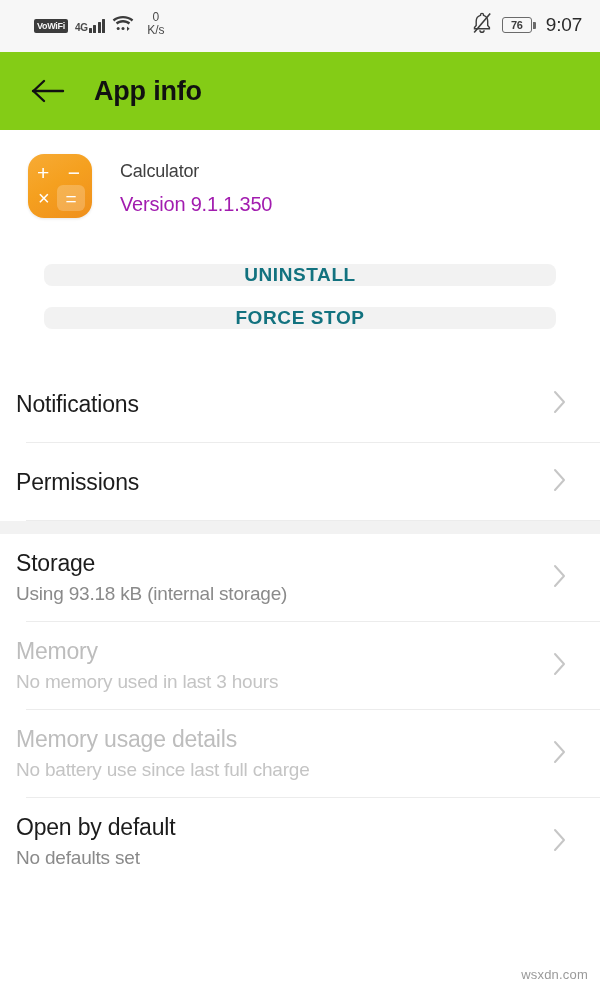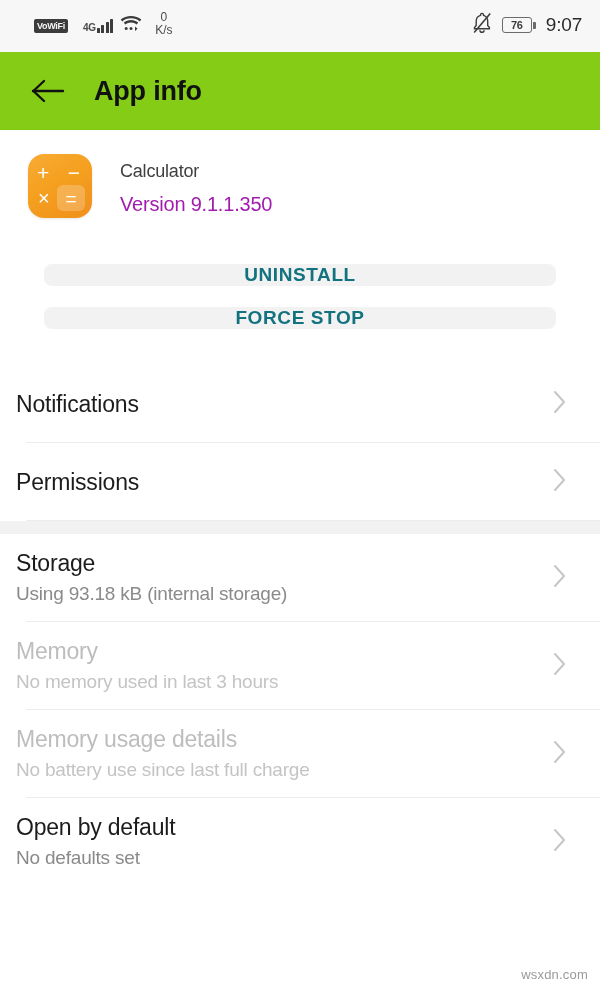"4G" .netblock { margin-left: 8px -> none }
